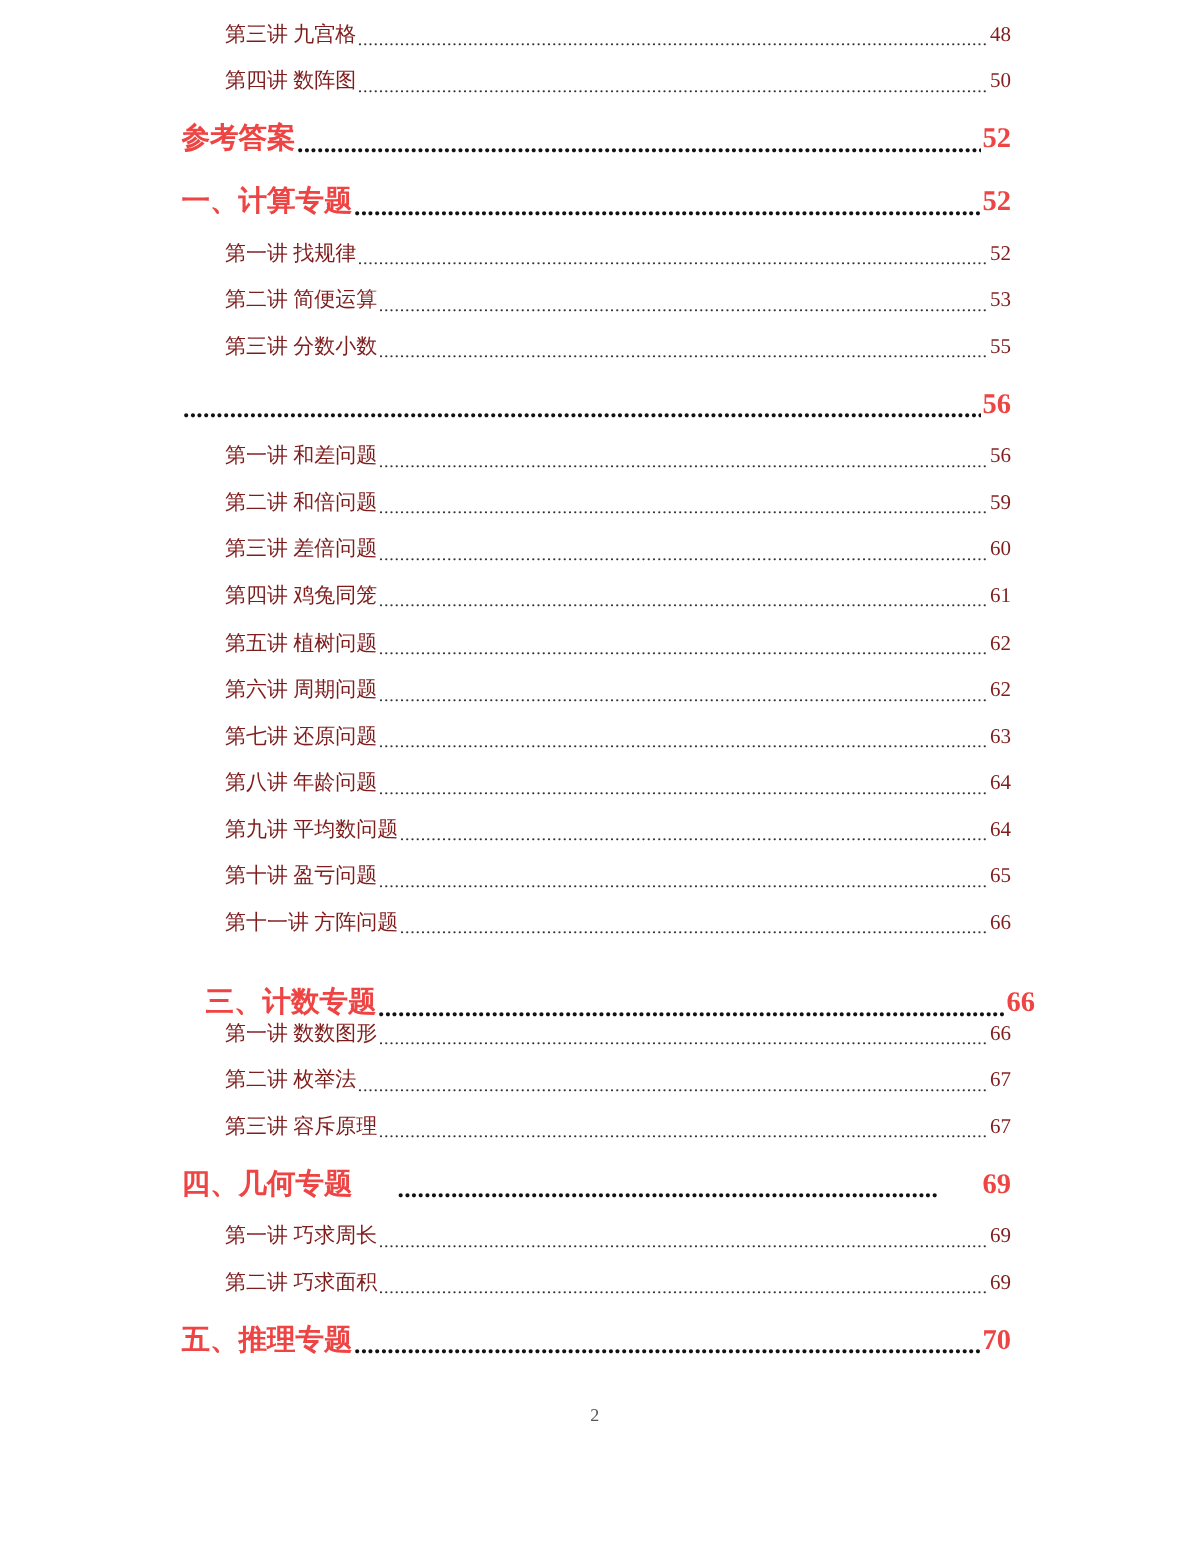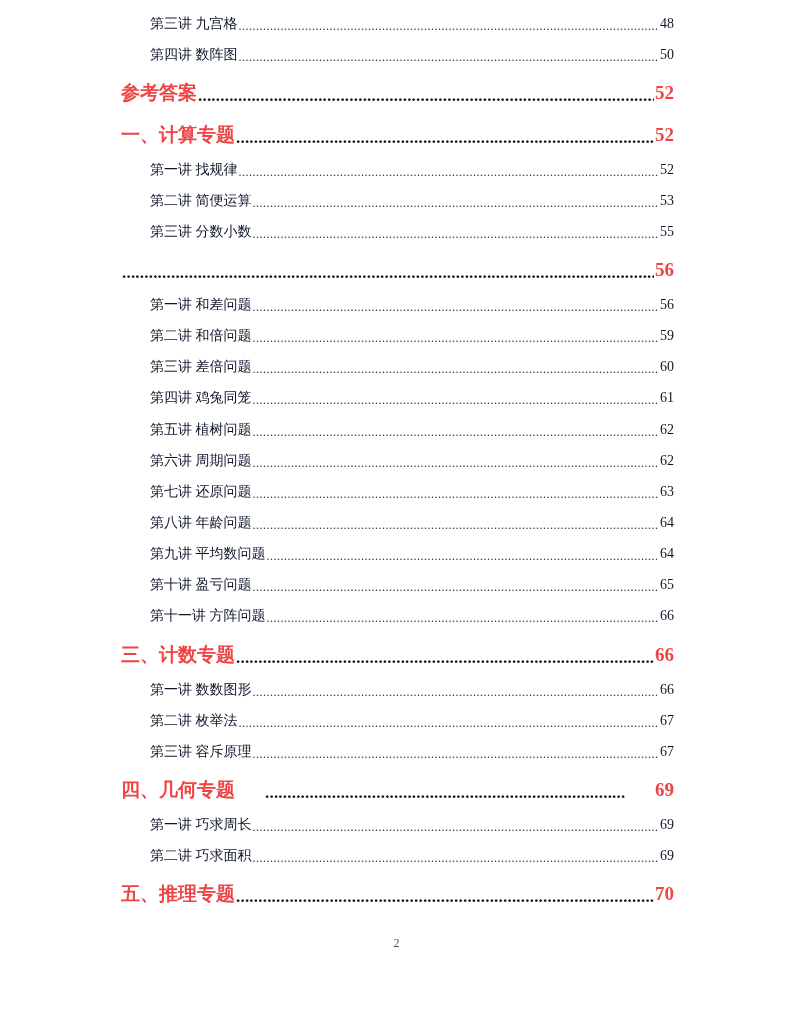"第三讲 九宫格" .row.sub { color: #0f172a -> #7f1d1d }
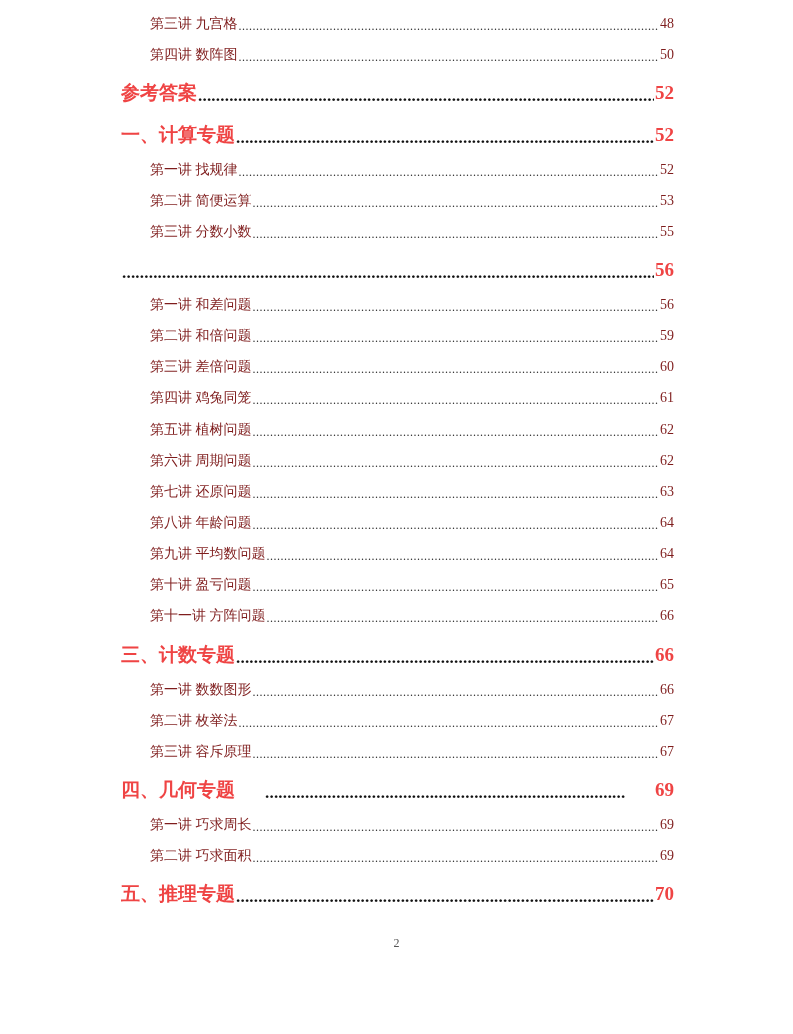"三、计数专题" div.row { margin-left: none -> 16px; top: 641px -> 655px }
